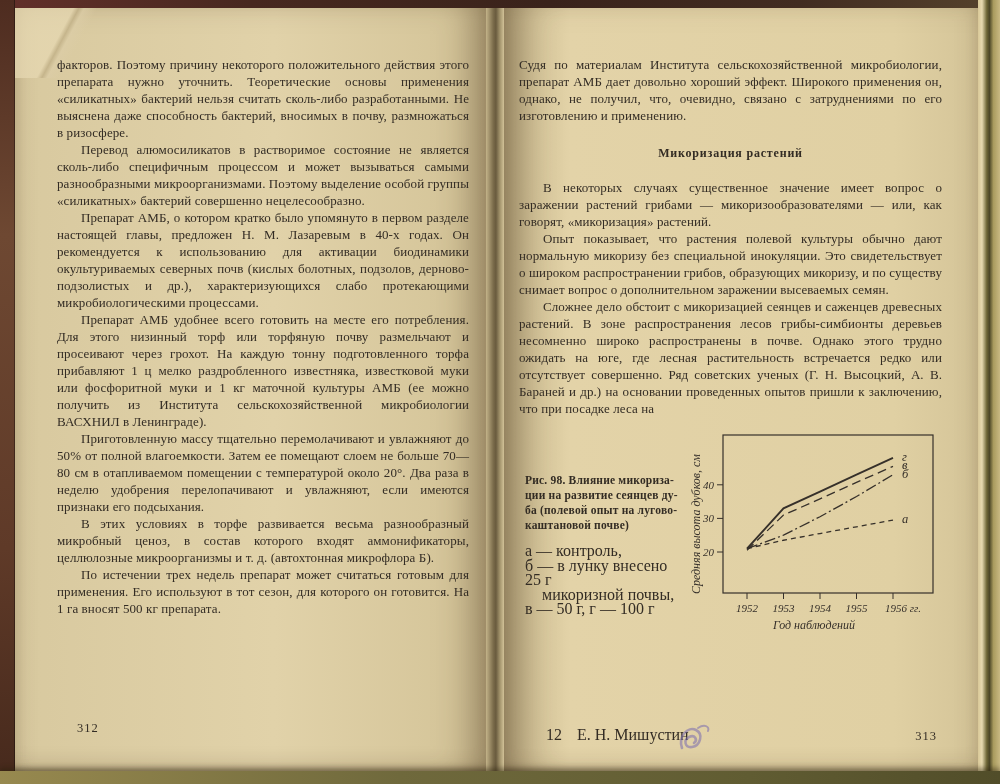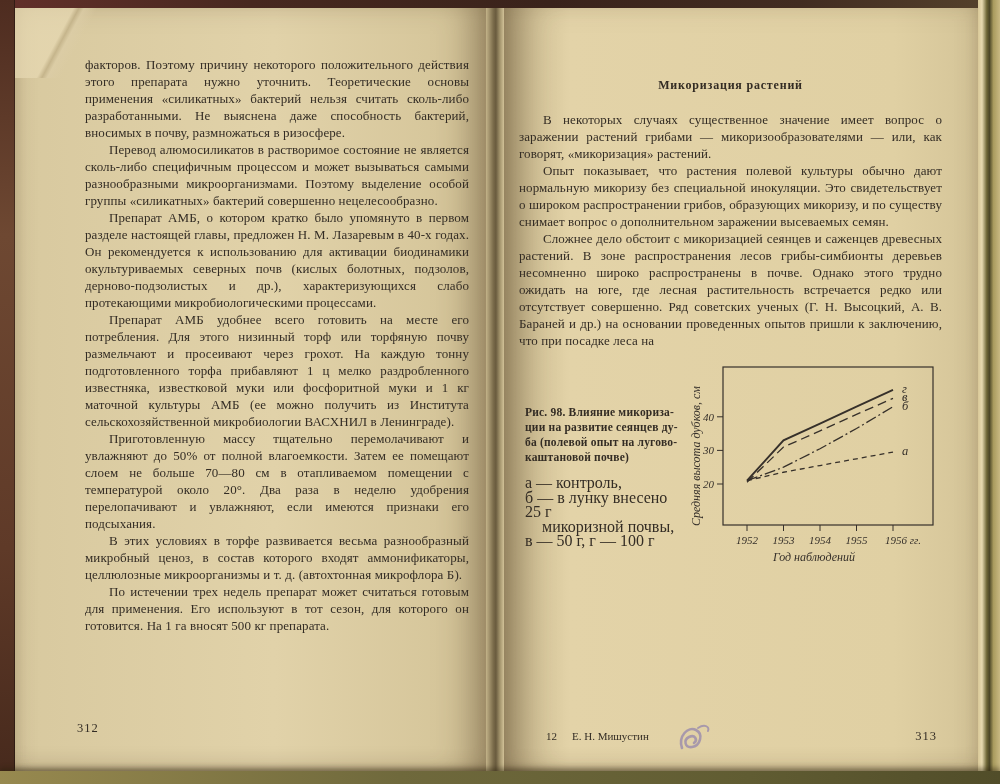"факторов. Поэтому причину некоторого" .page.left .content { margin-left: 28px -> none }
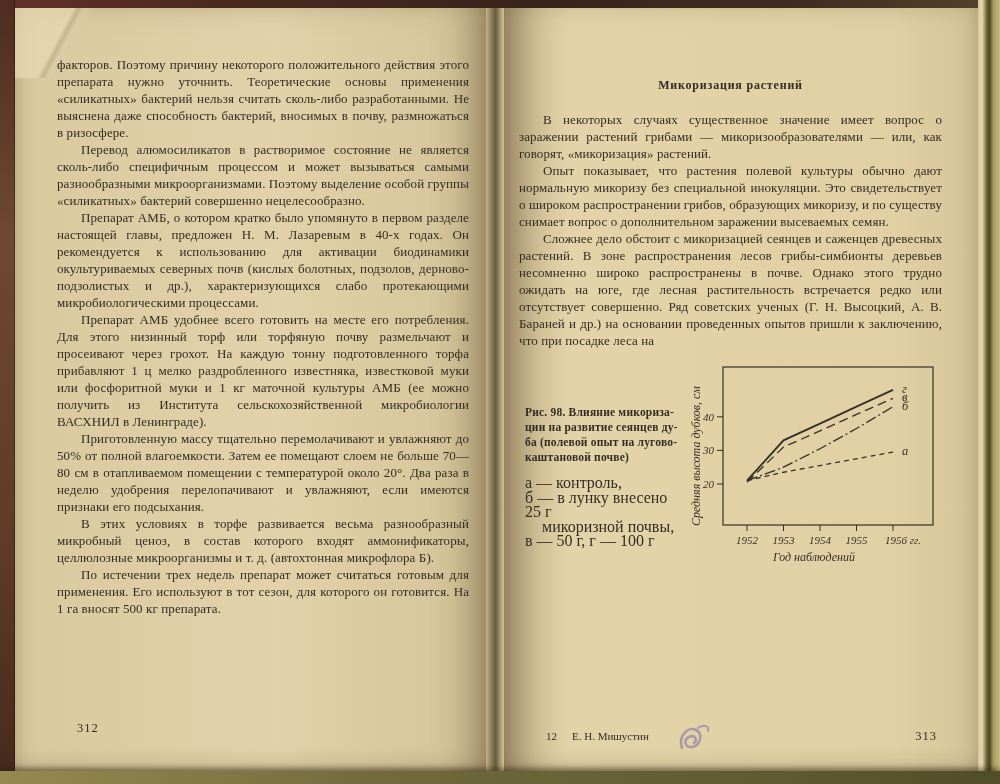"Судя по материалам Института" p.body { html: none -> <p>Судя по материалам Института сельскохозяйственной микробиологии, препарат АМБ дает довольно хороший эффект. Широкого применения он, однако, не получил, что, очевидно, связано с затруднениями по его изготовлению и применению.</p> }
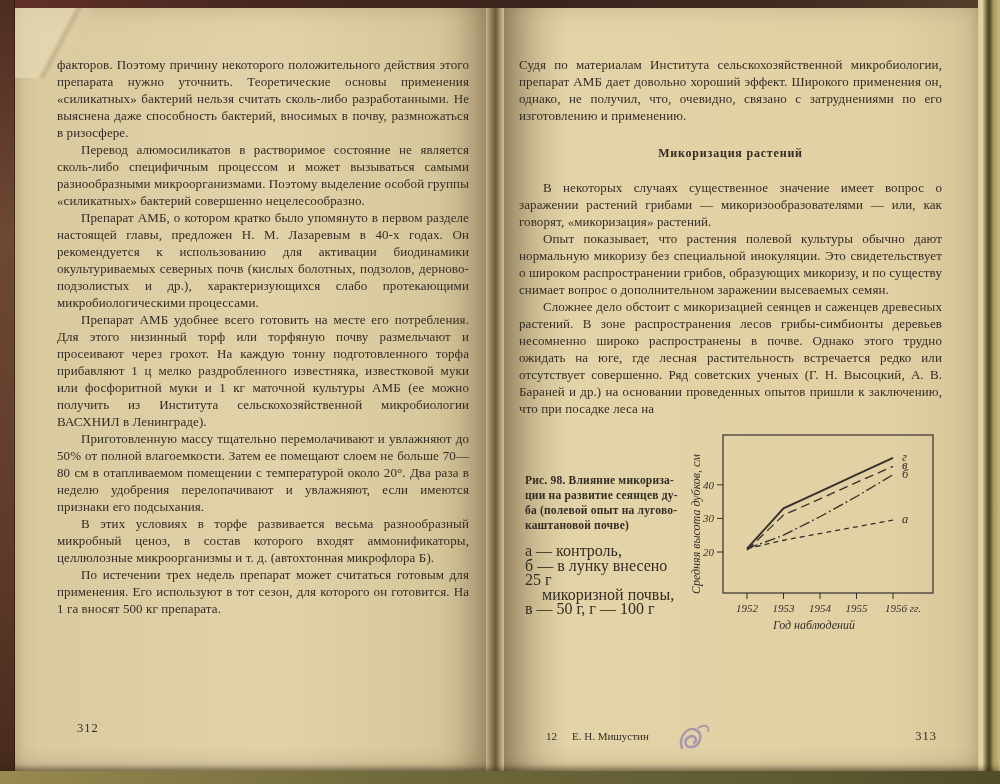"12" .footer-sig { font-size: 11px -> 16px }
